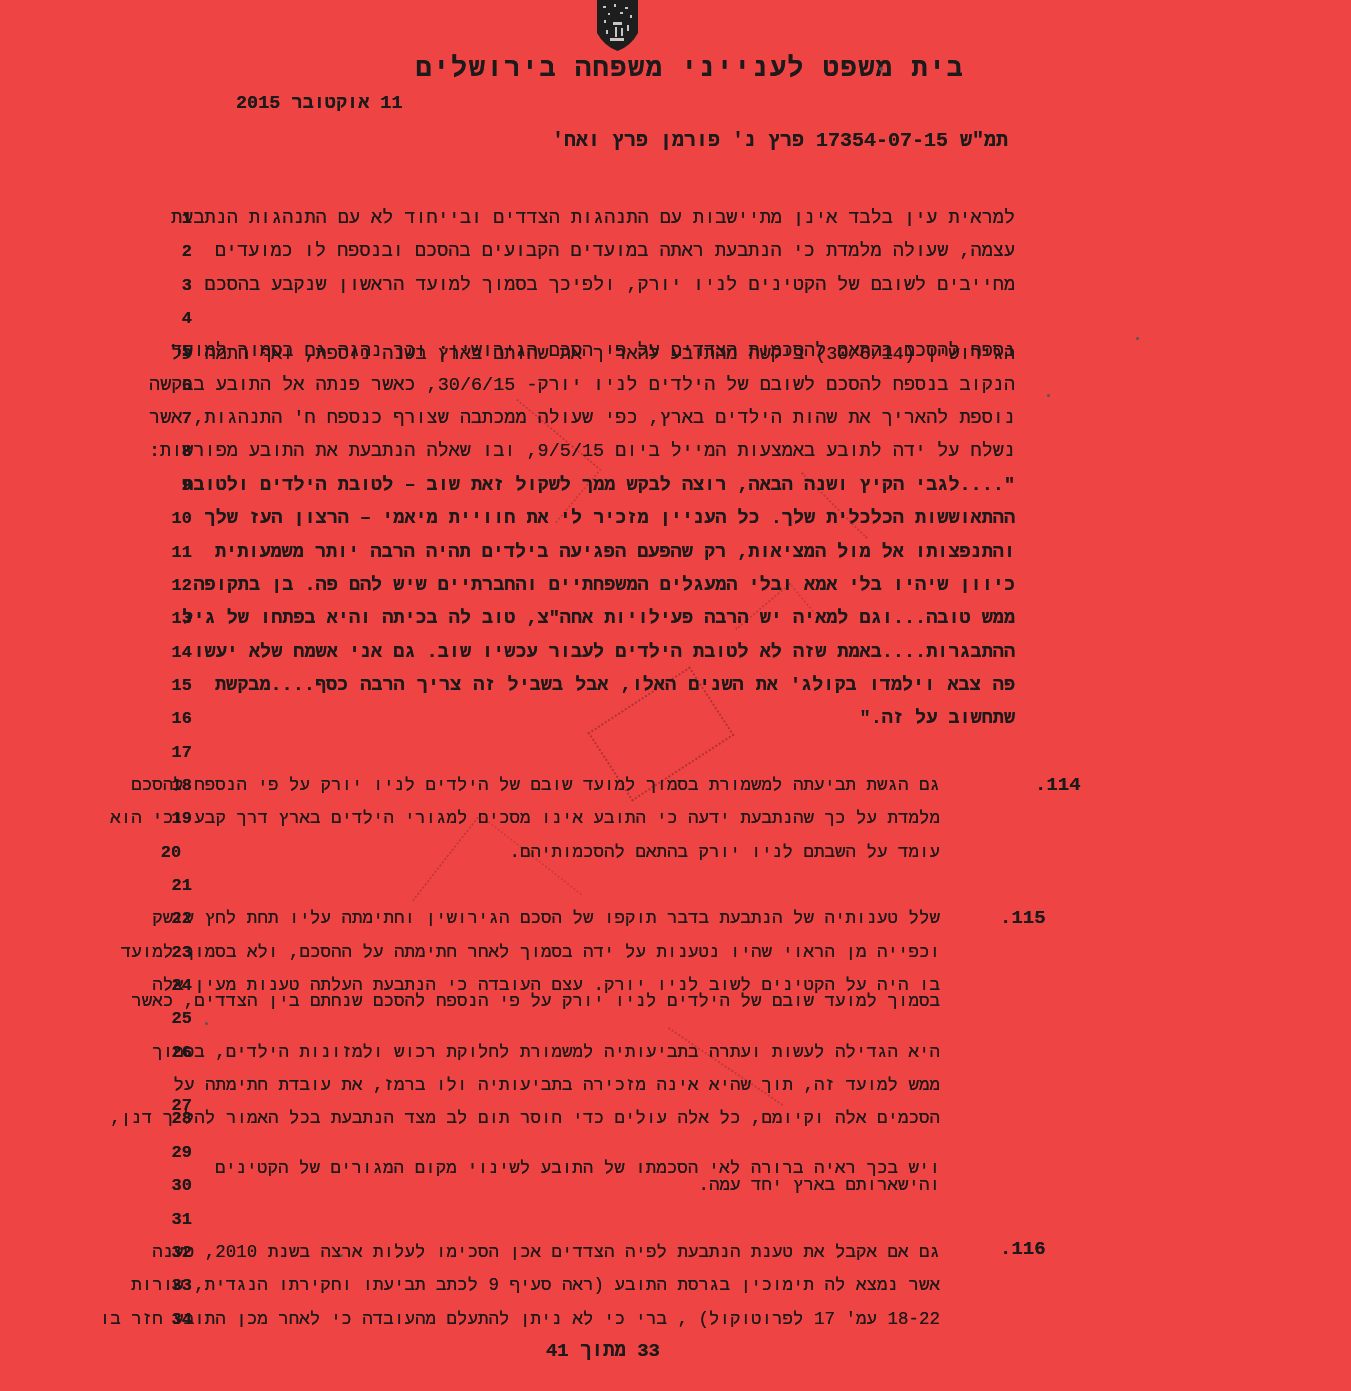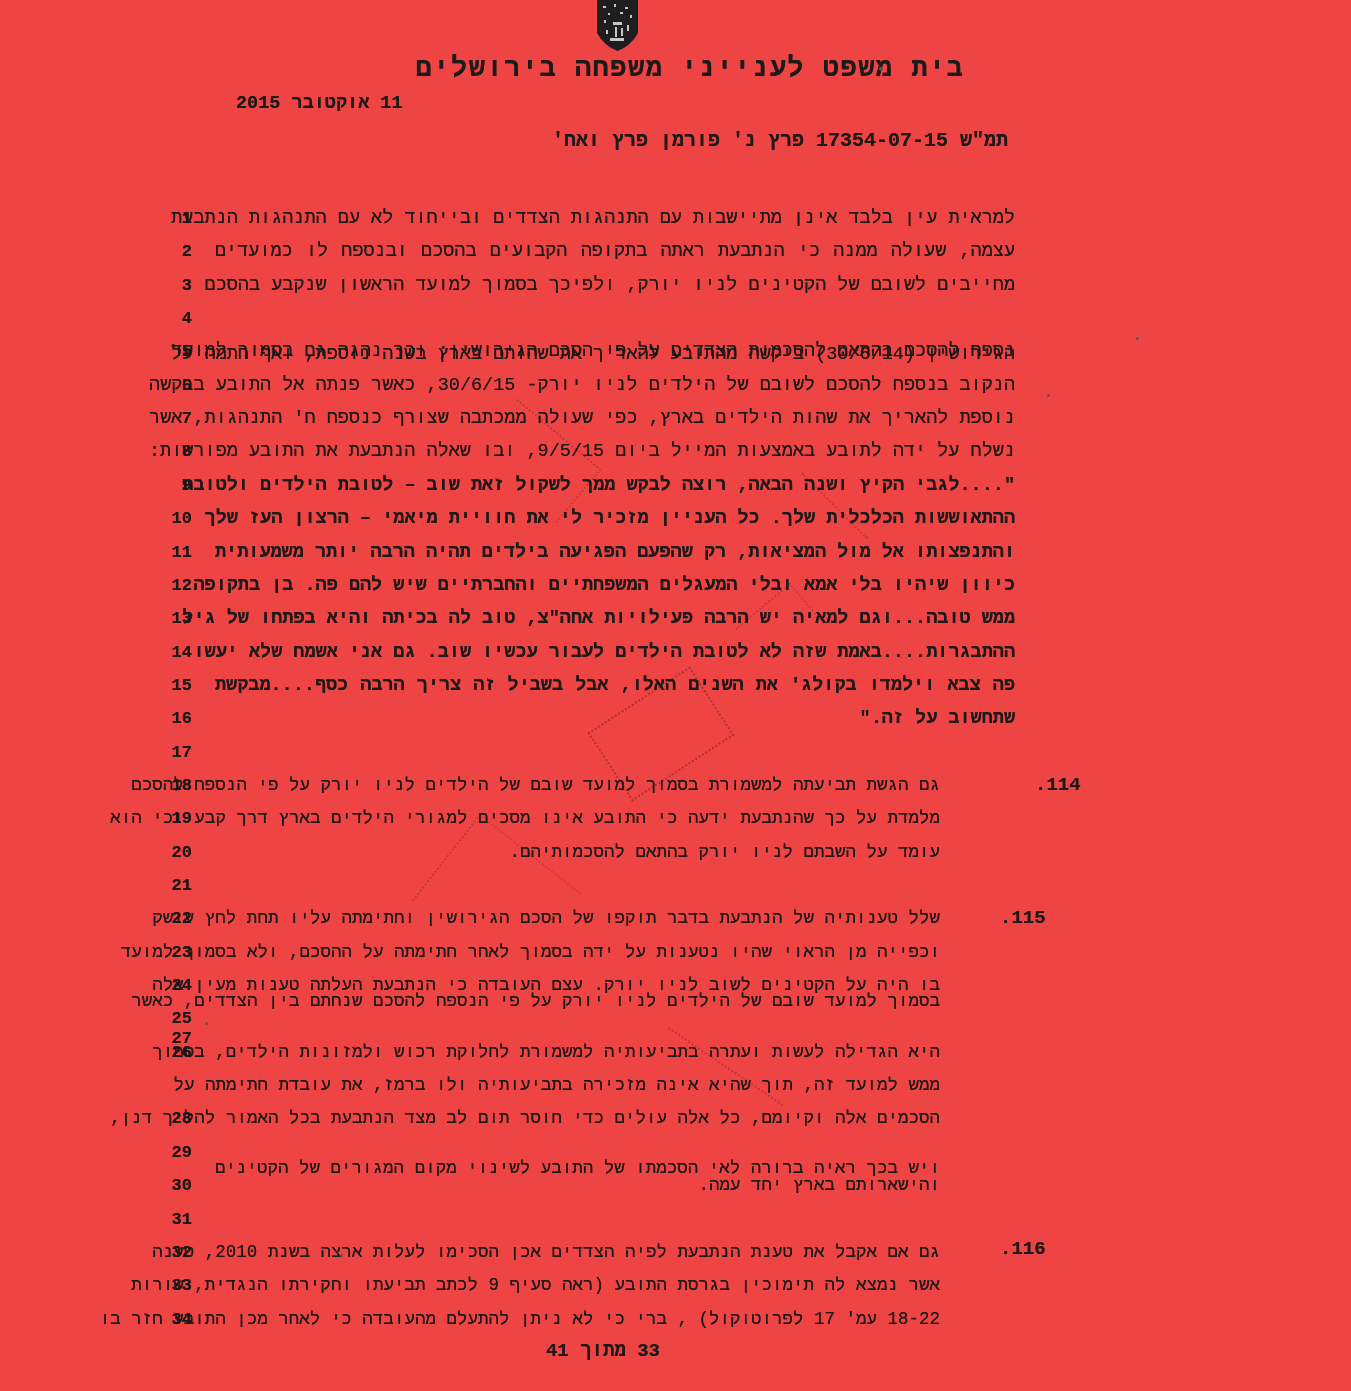"עצמה, שעולה ממנה כי הנתבעת" div.text-line { text: ממנה כי הנתבעת ראתה בתקופה -> מלמדת כי הנתבעת ראתה במועדים }
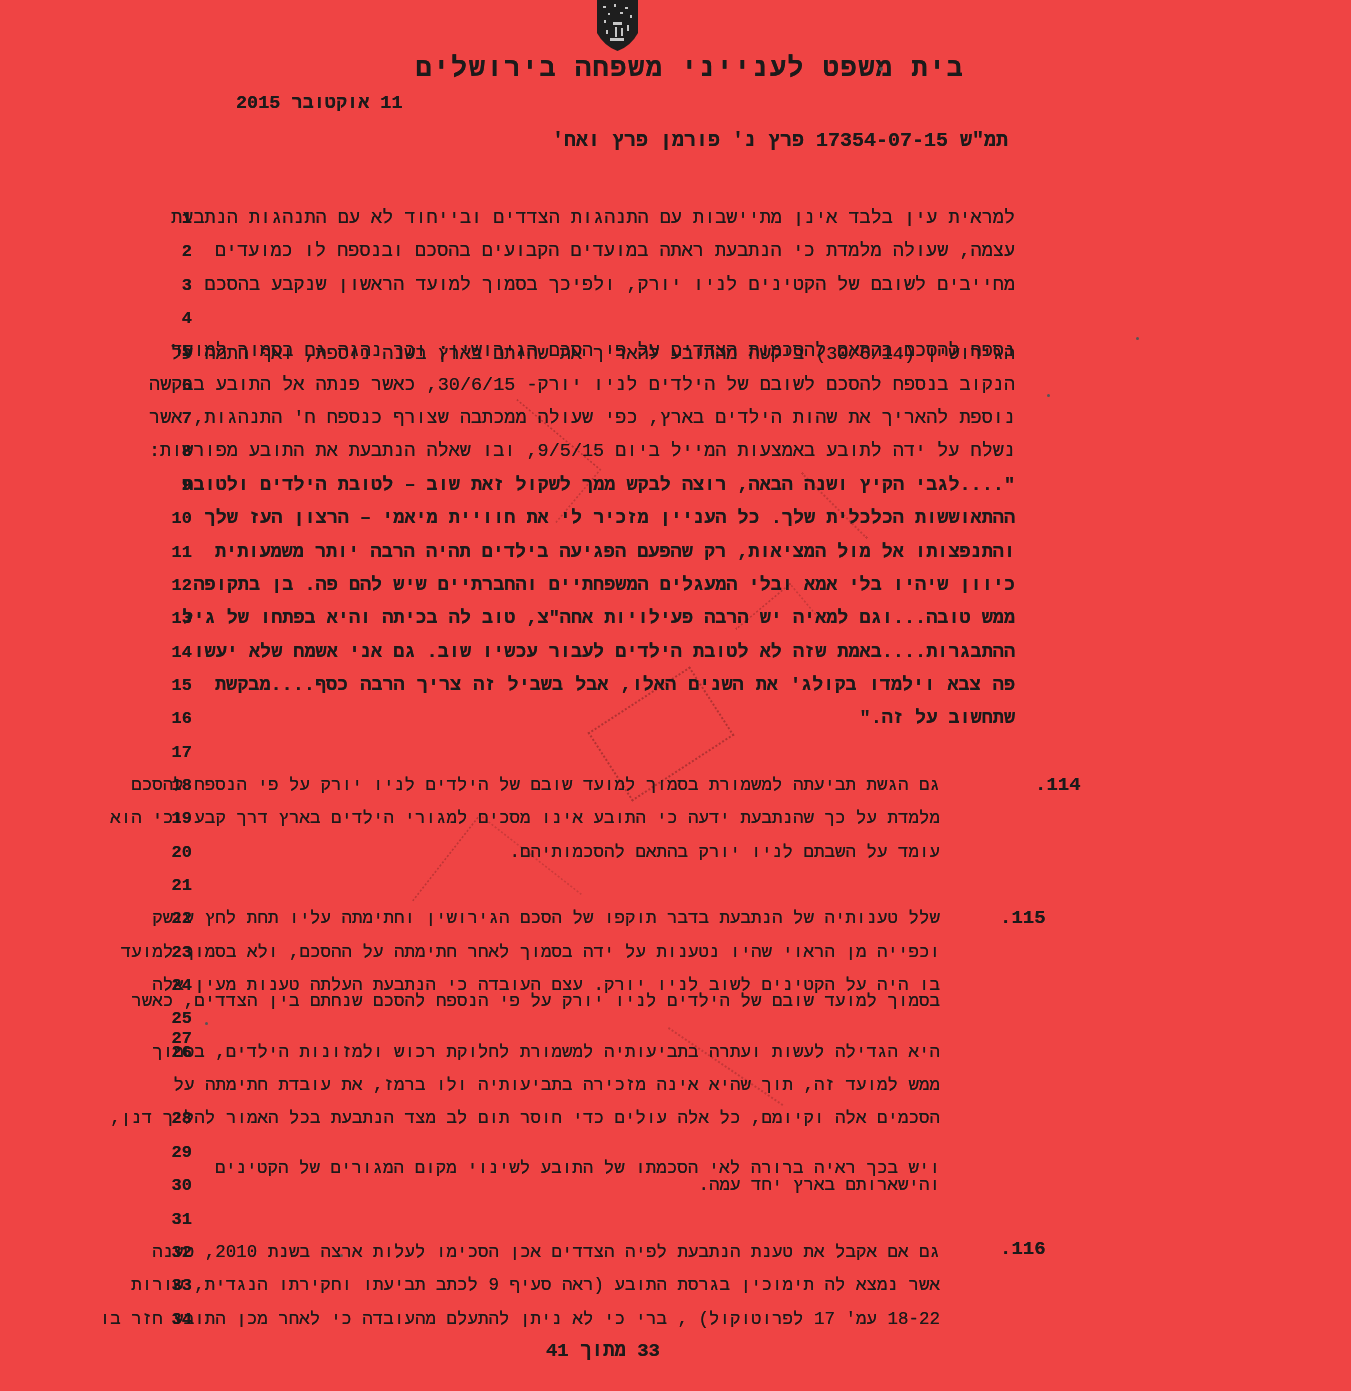"20" div.line-number { text-align: none -> center }
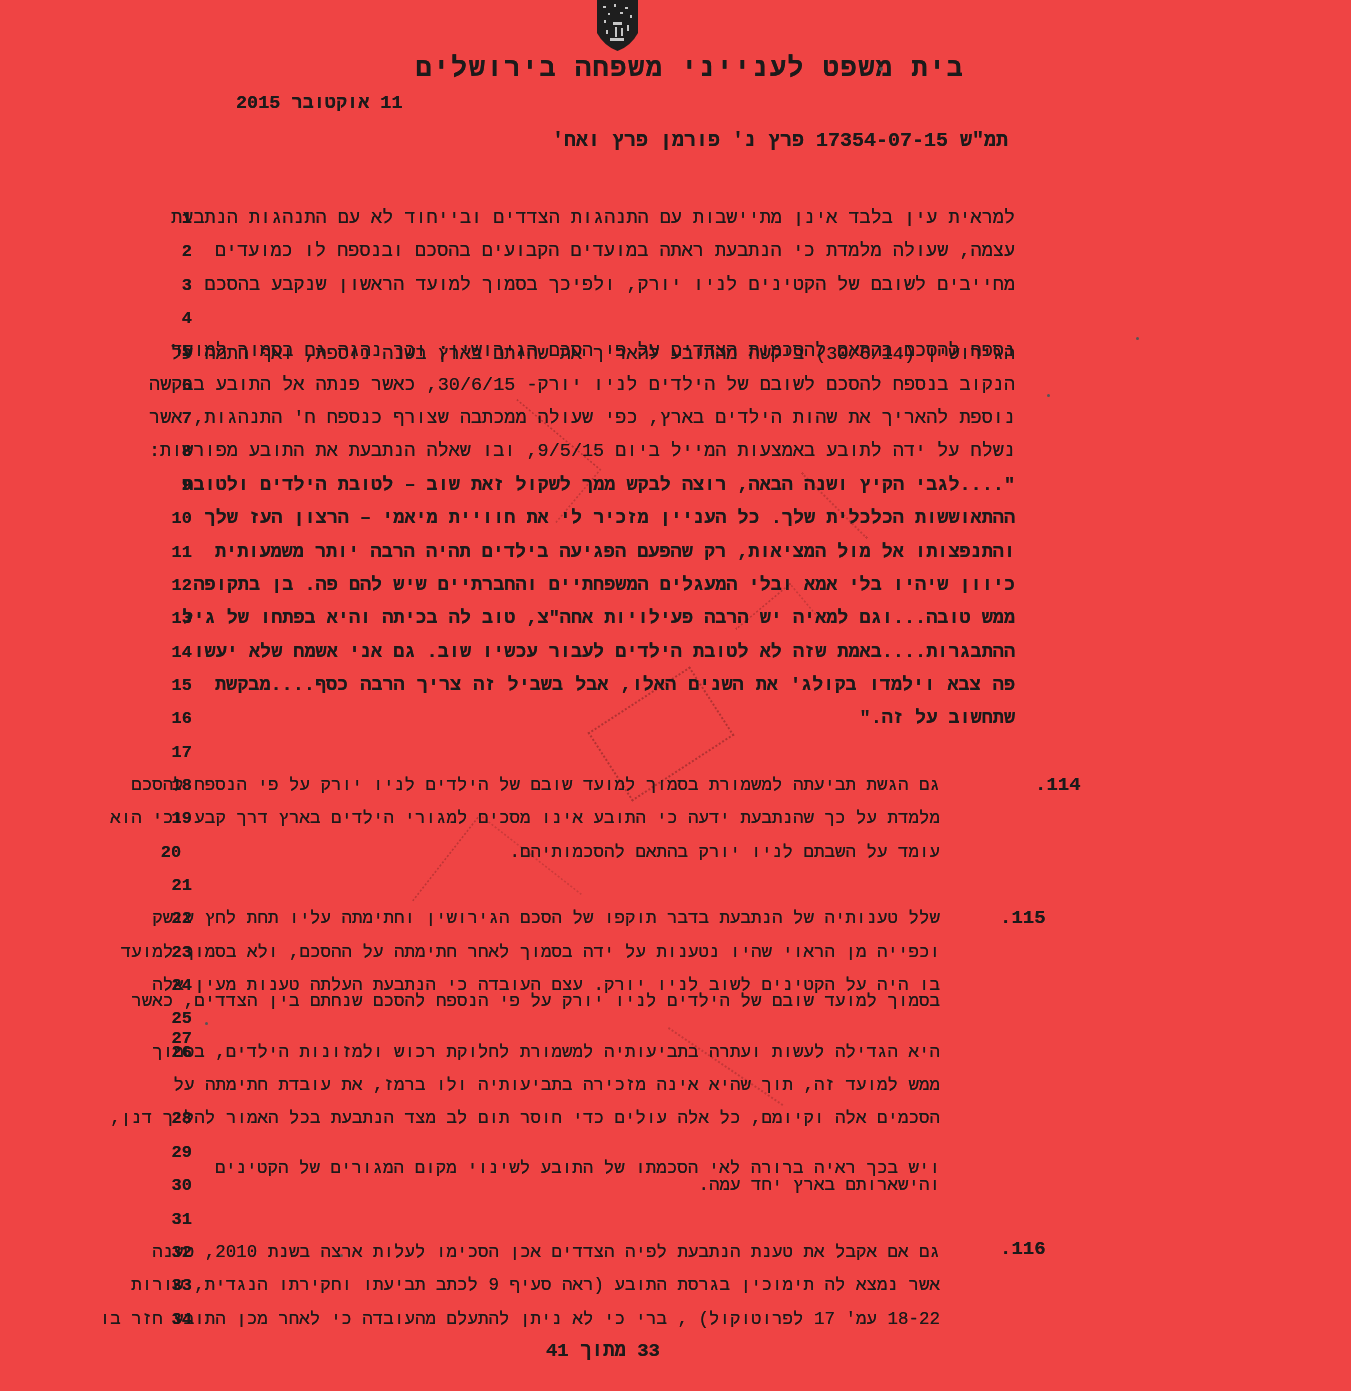"27" div.line-number { top: 1022px -> 1089px }
